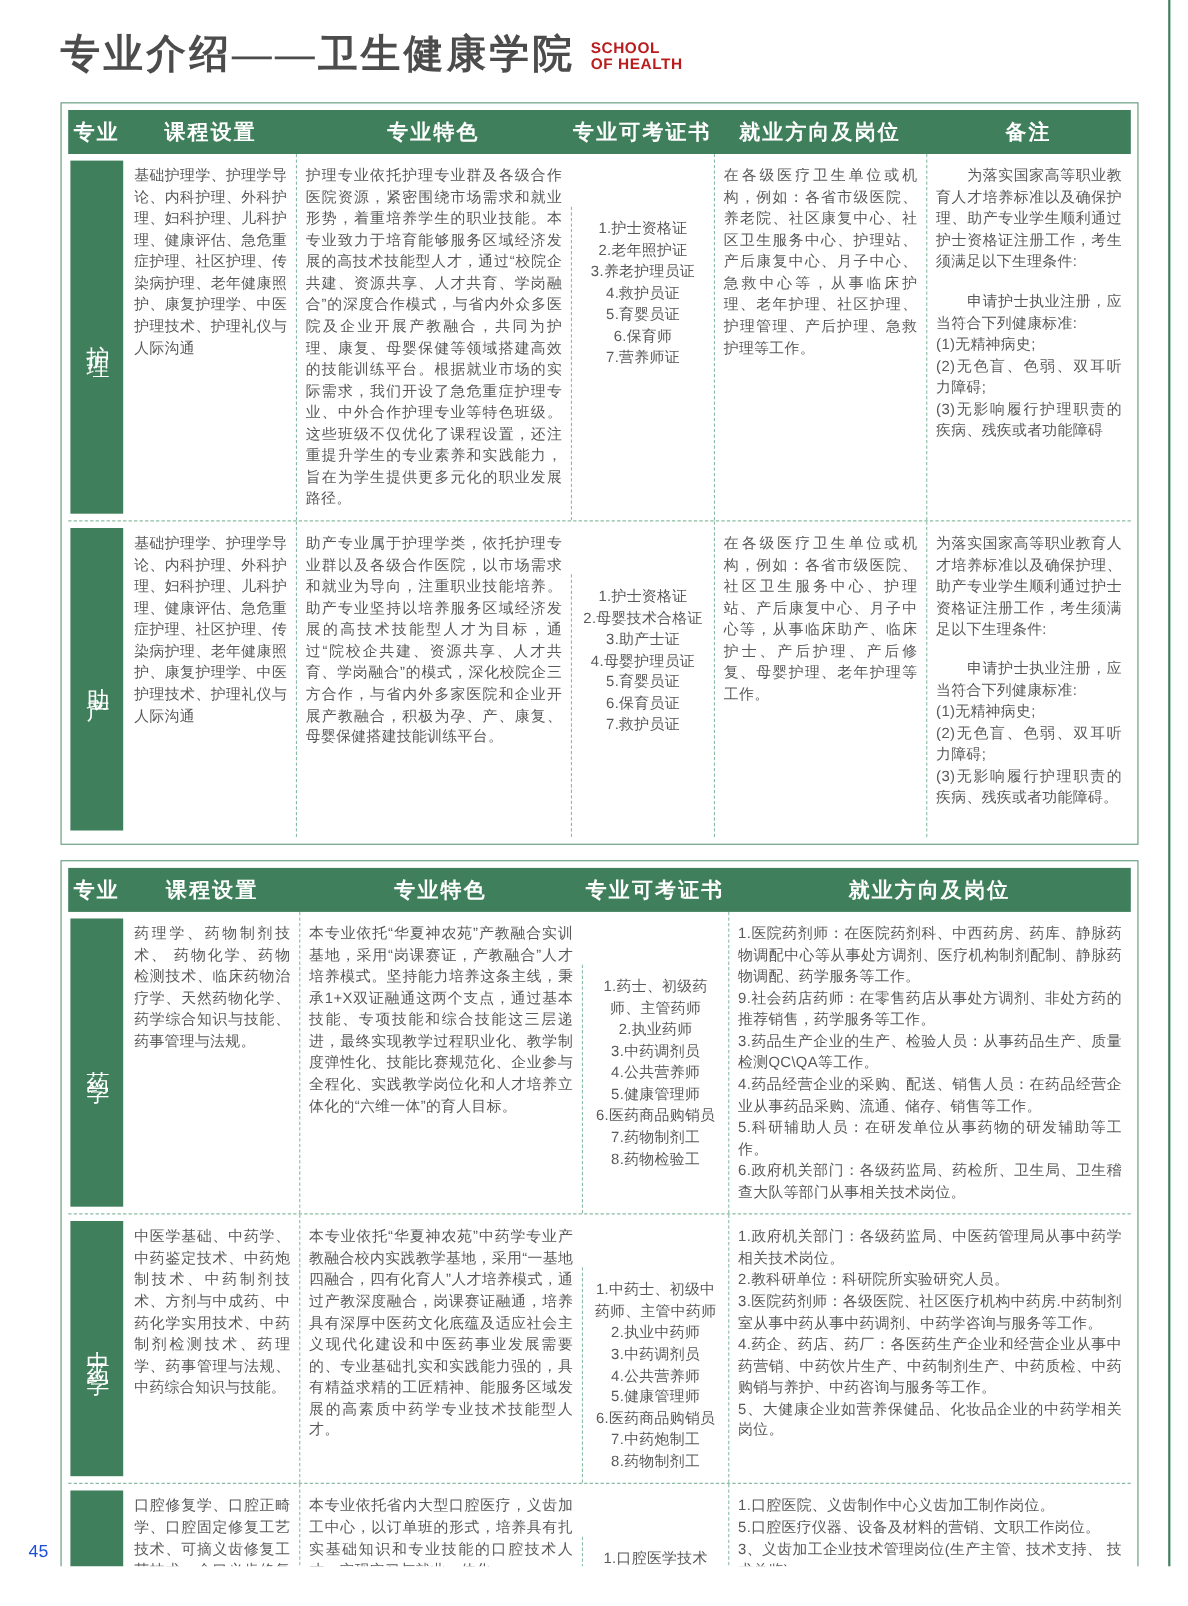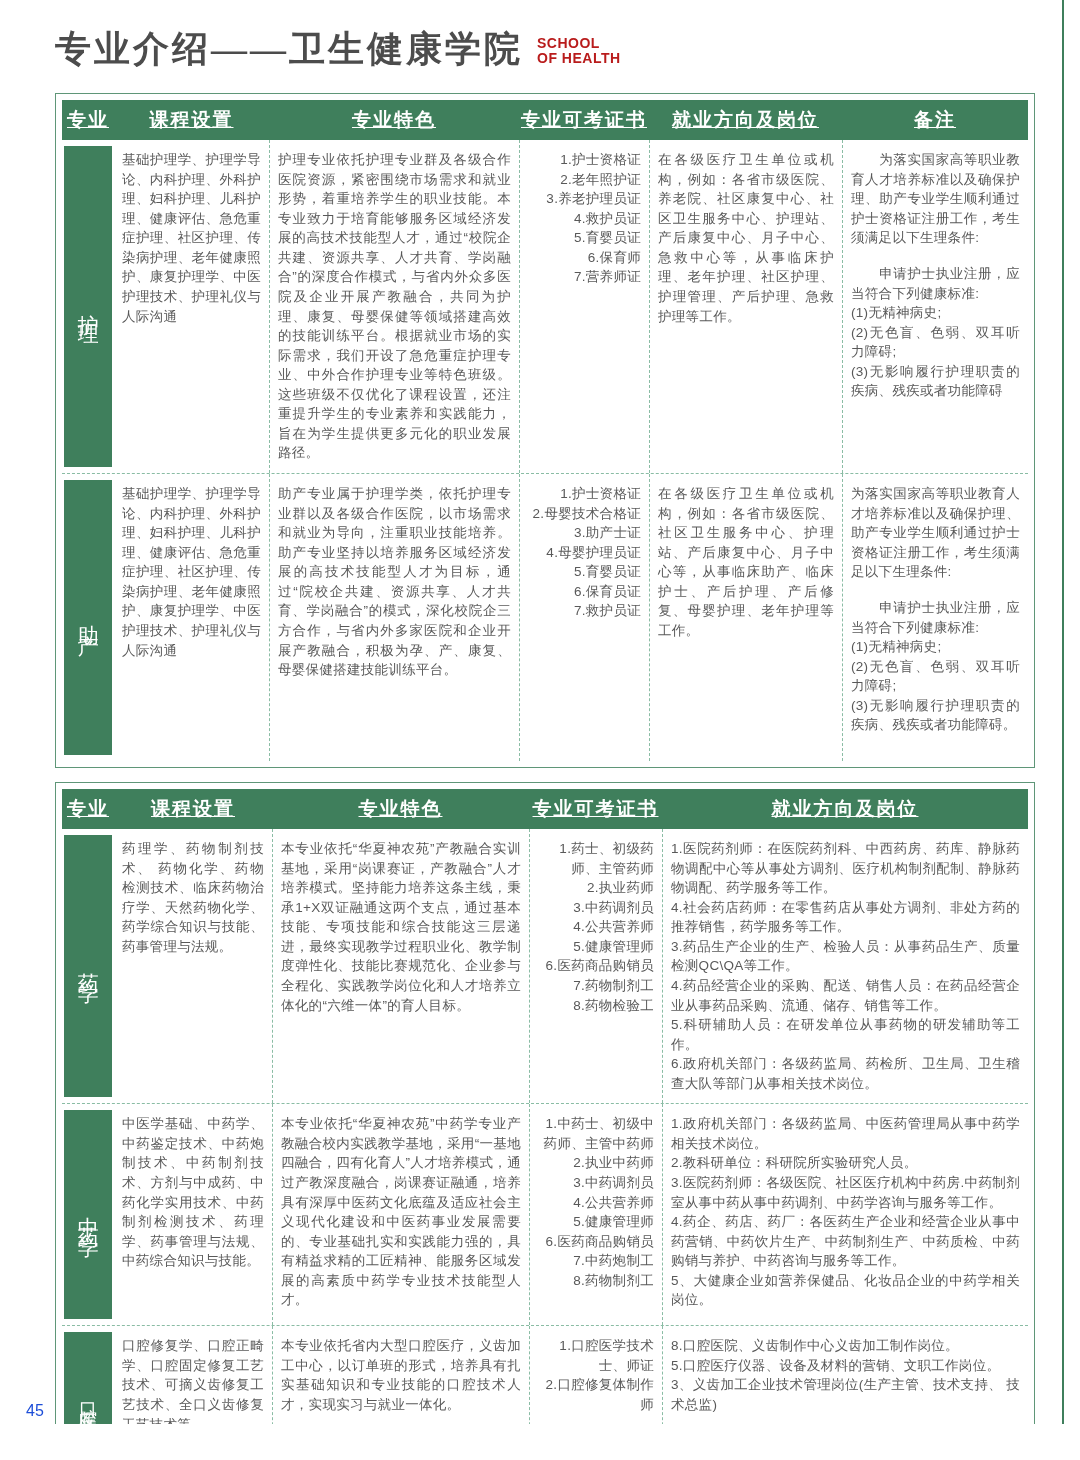"专业" .thead { text-decoration: underline -> none }
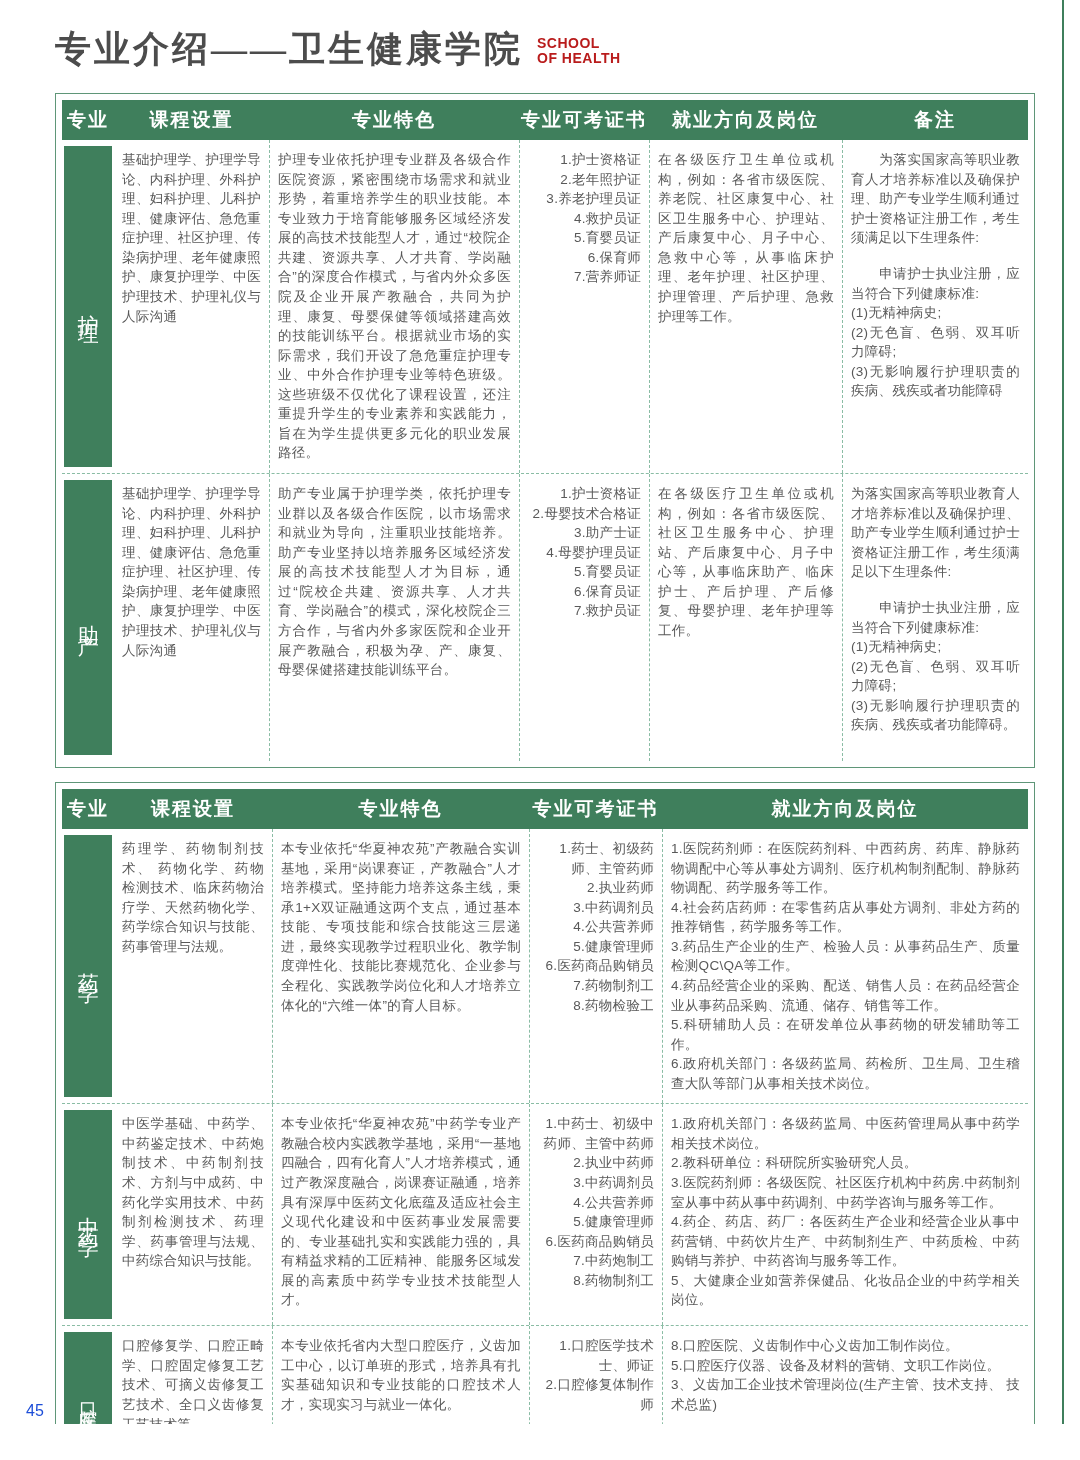"1.护士资格证" .cell.list { margin-top: none -> 48px; text-align: right -> center }
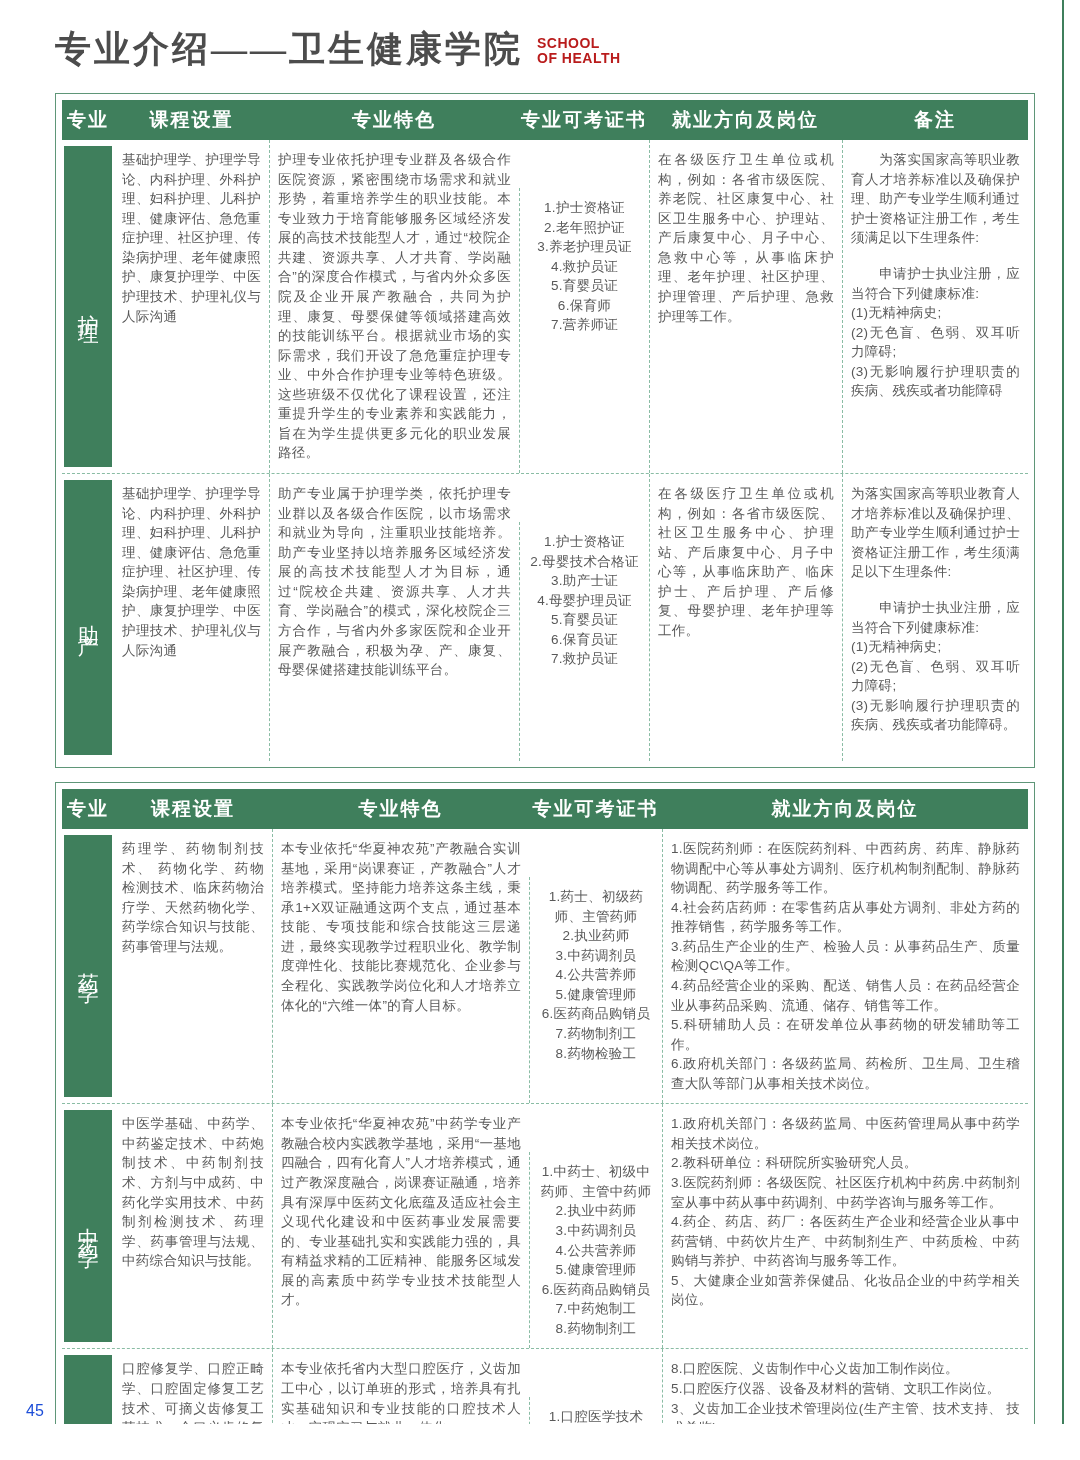"4.社会药店药师：在零售药店从事处方调剂、非处方药的推荐销售，药学服务等工作。" div.para { text: 4 -> 9 }
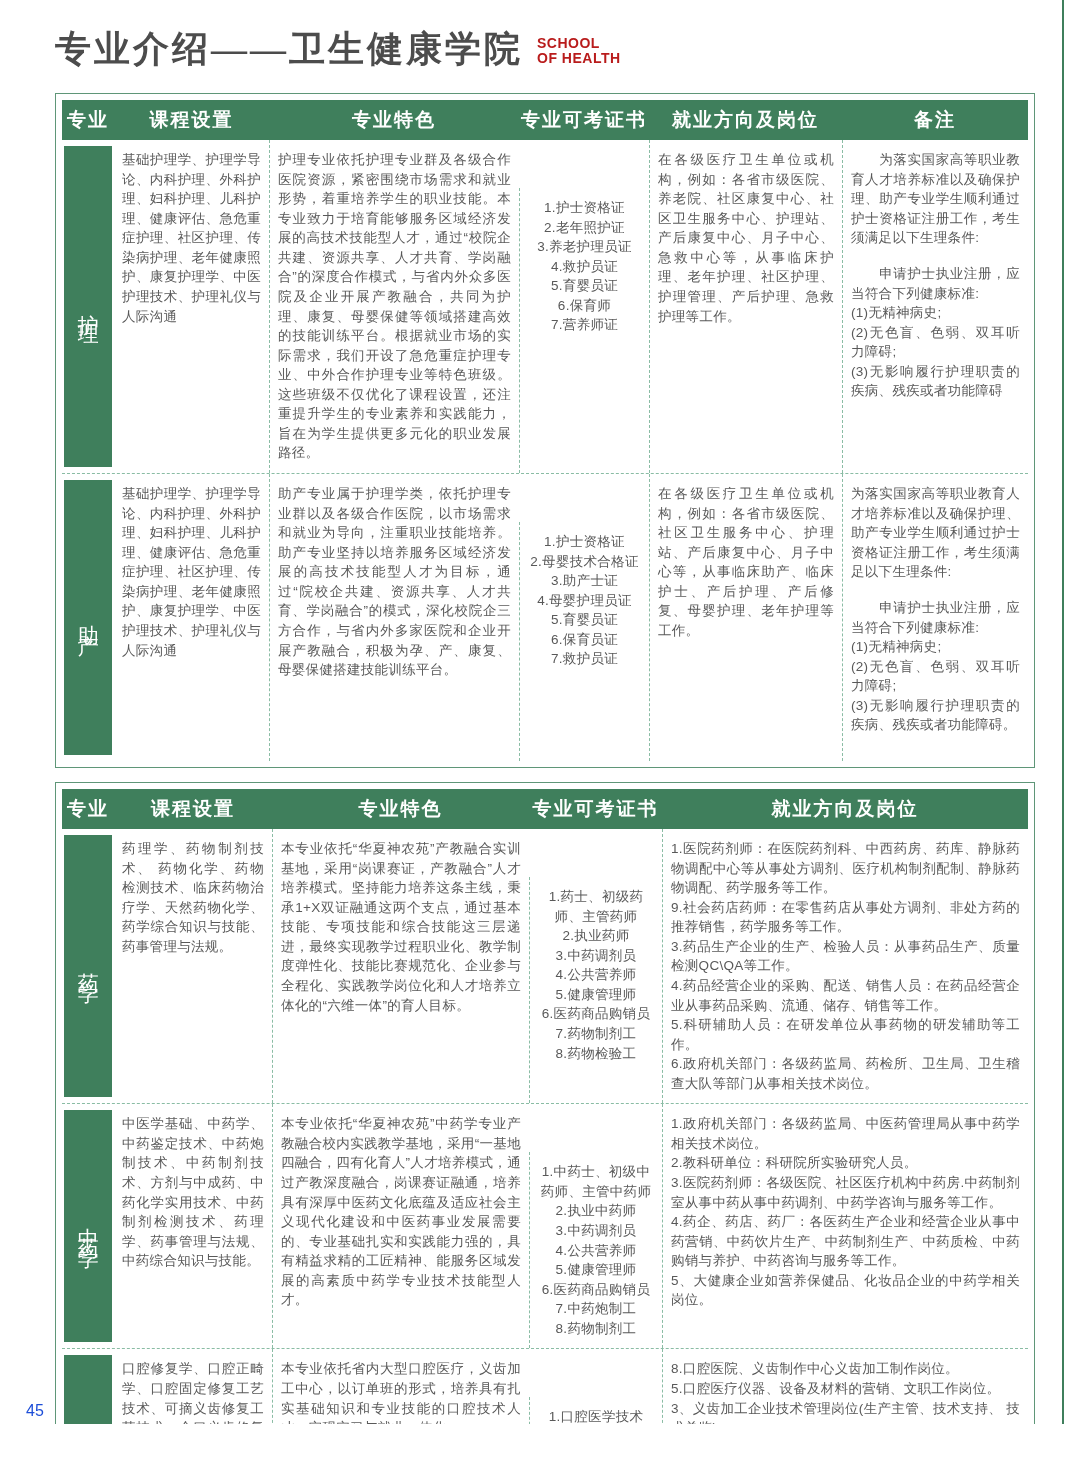"8.口腔医院、义齿制作中心义齿加工制作岗位。" div.para { text: 8 -> 1 }
